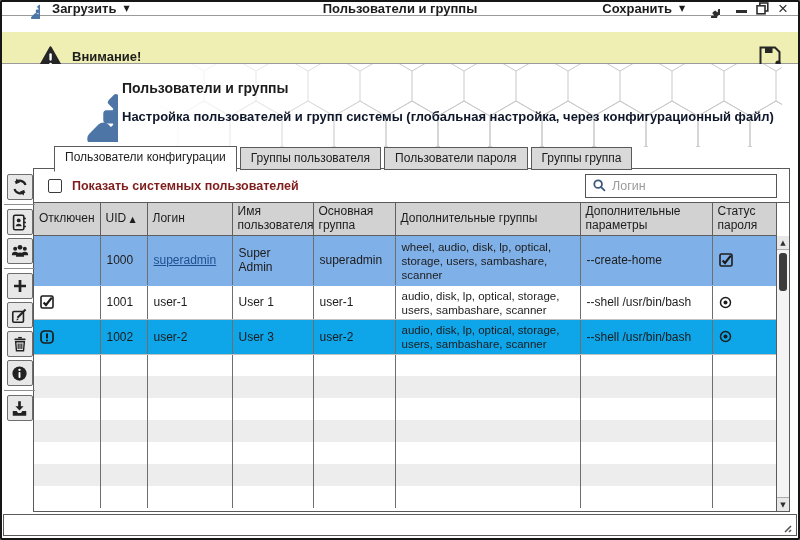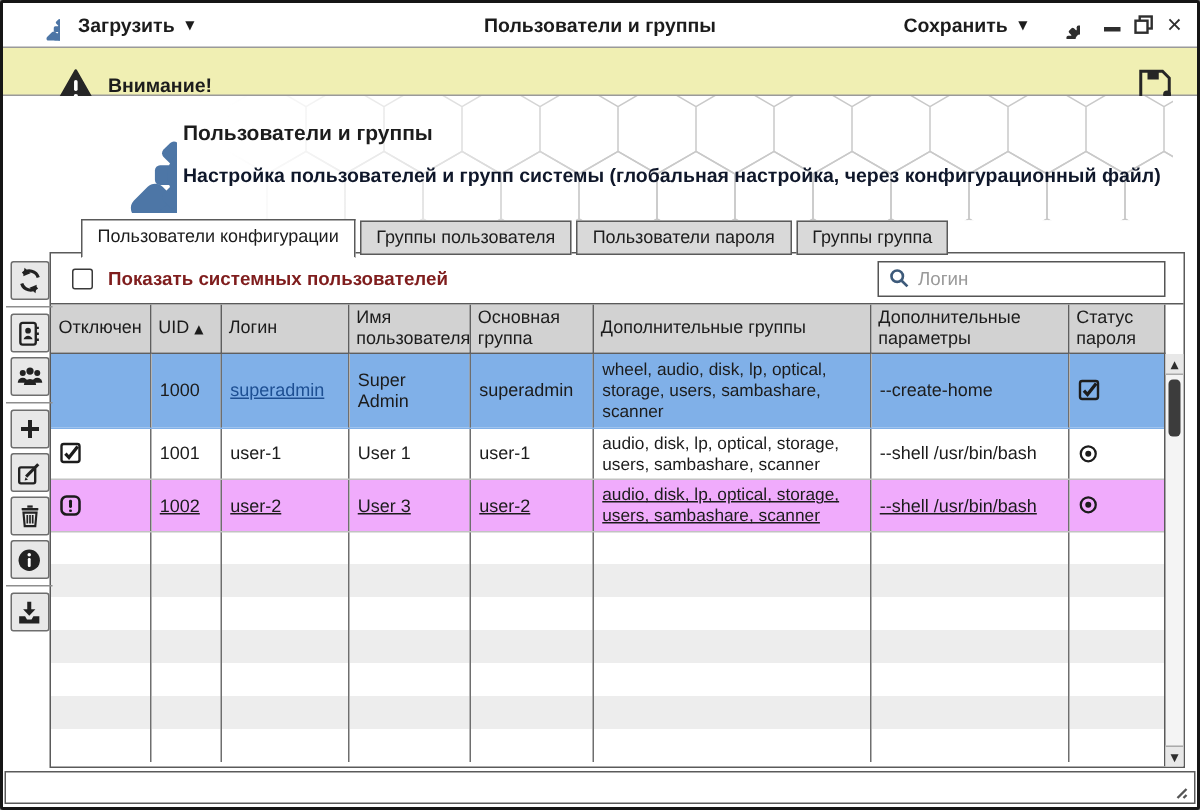"Загрузить" .titlebar { height: 30px -> 14px }
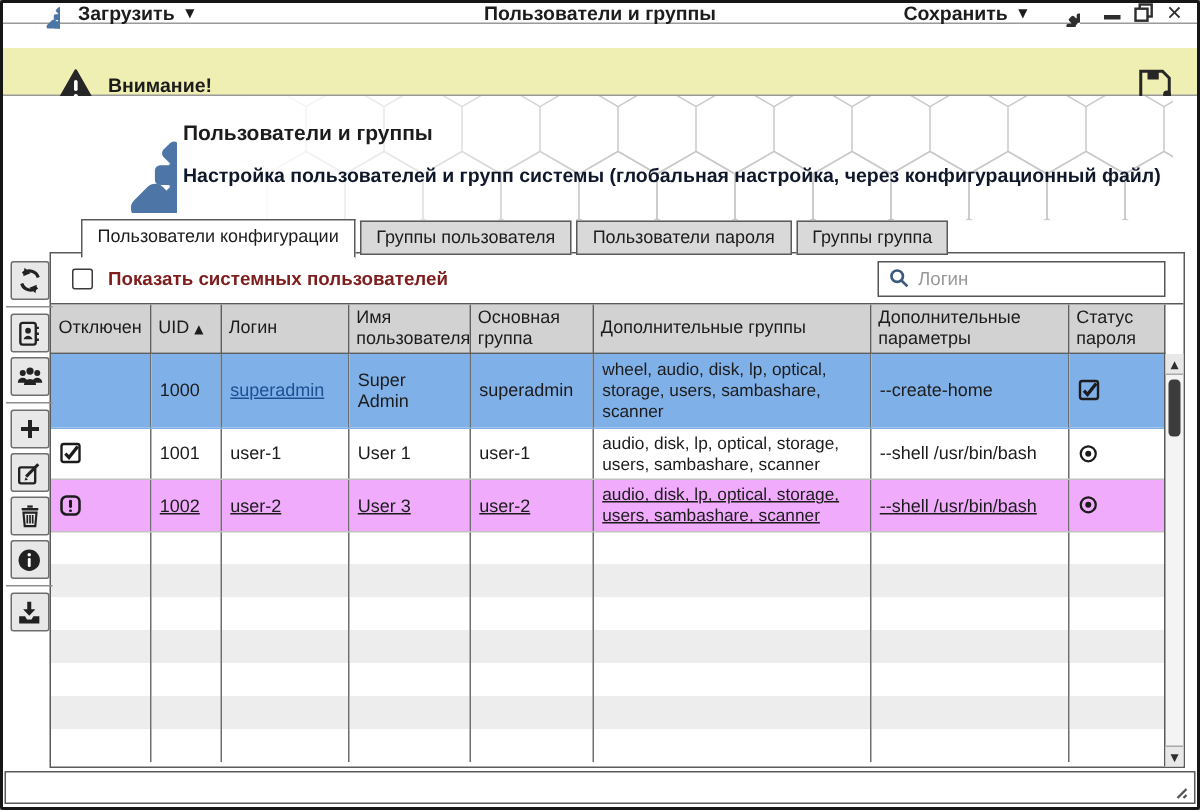"1002" tr.r3 td { background: #f0abfc -> #0ea5e9; text-decoration: underline -> none }
